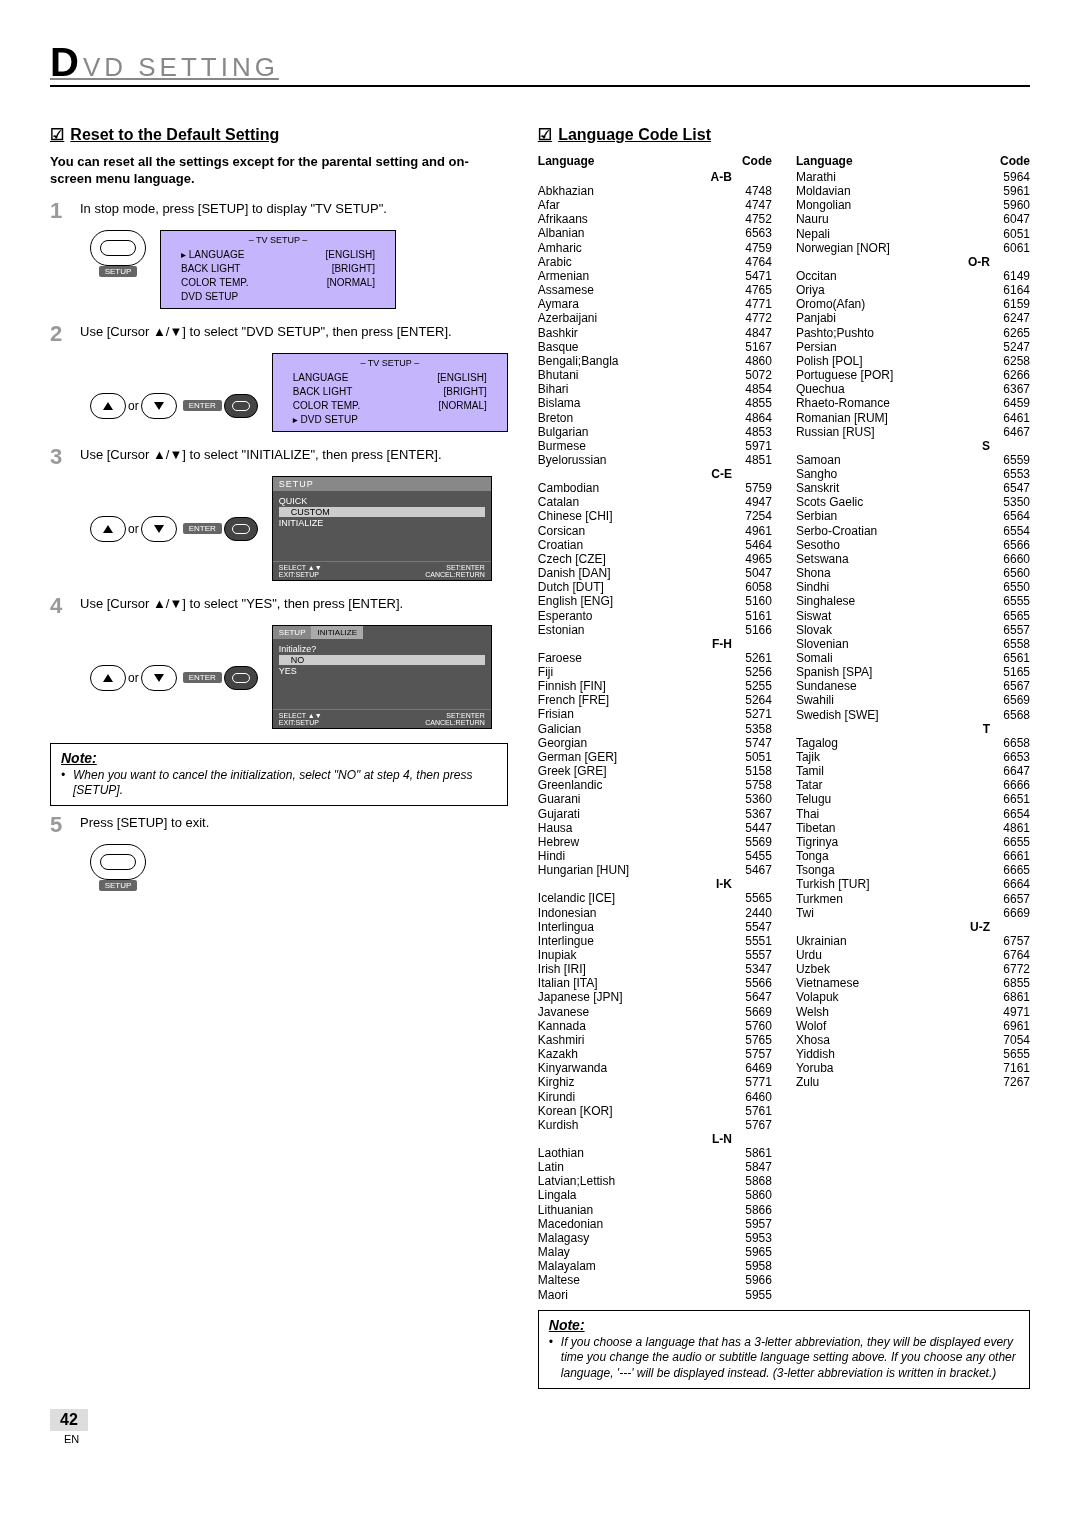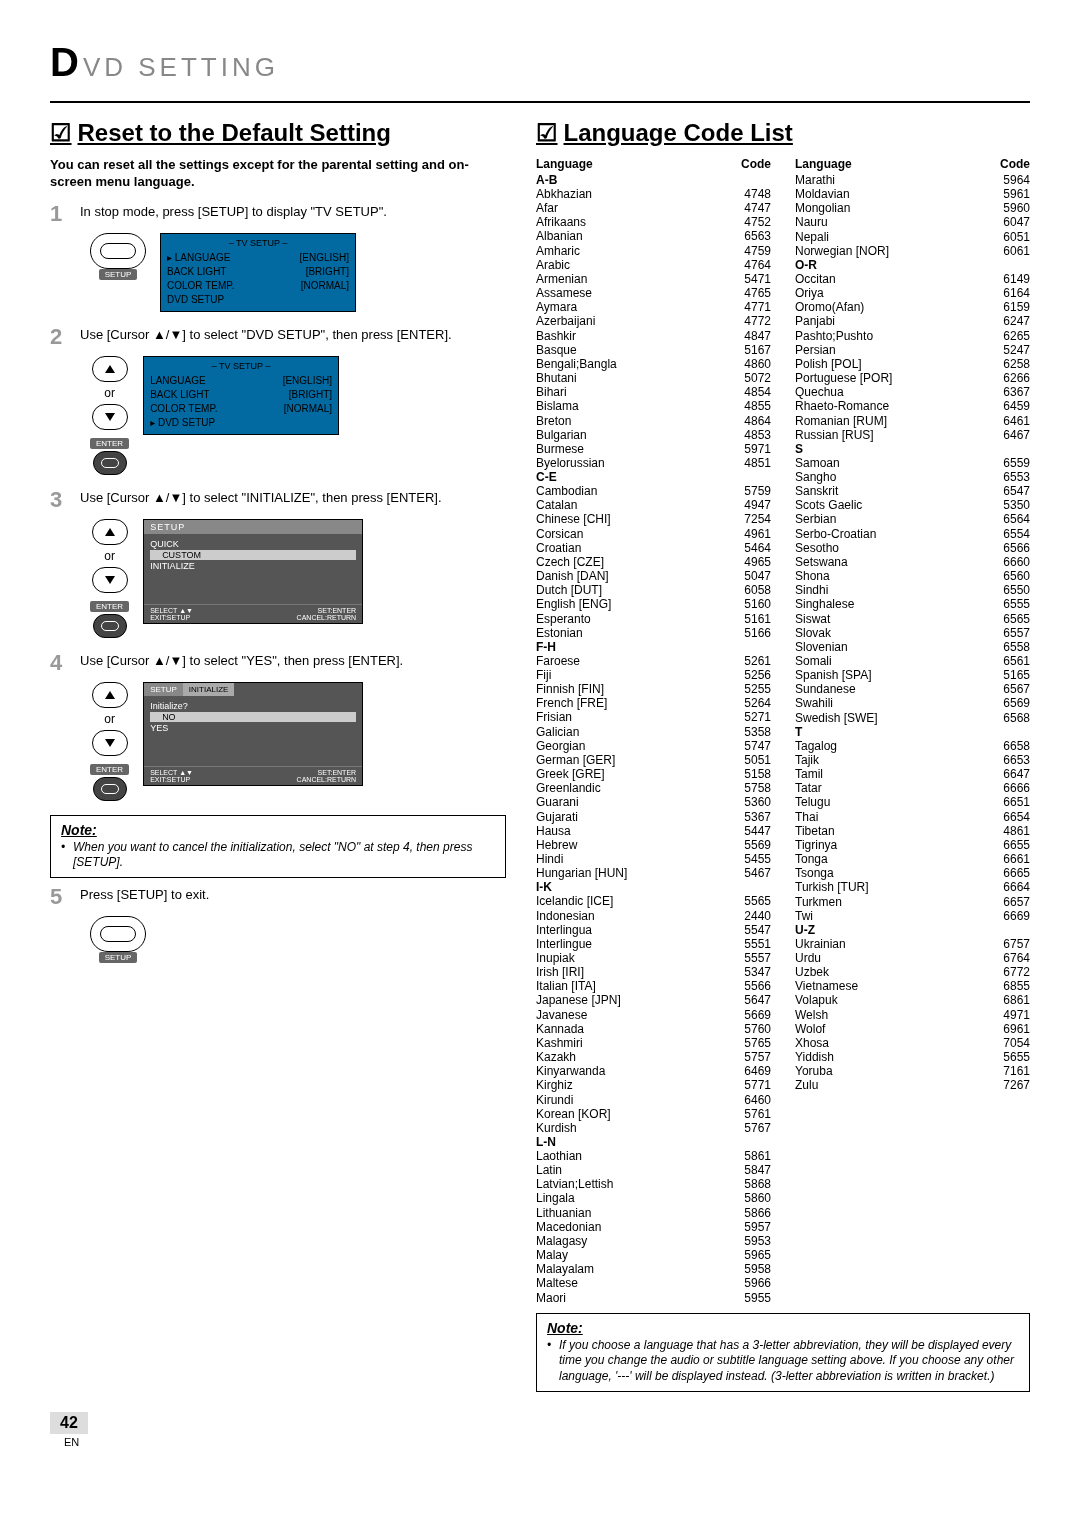"DVD SETTING" .top-header { margin-bottom: 6px -> 28px; padding-bottom: 16px -> 0; text-decoration: none -> underline }
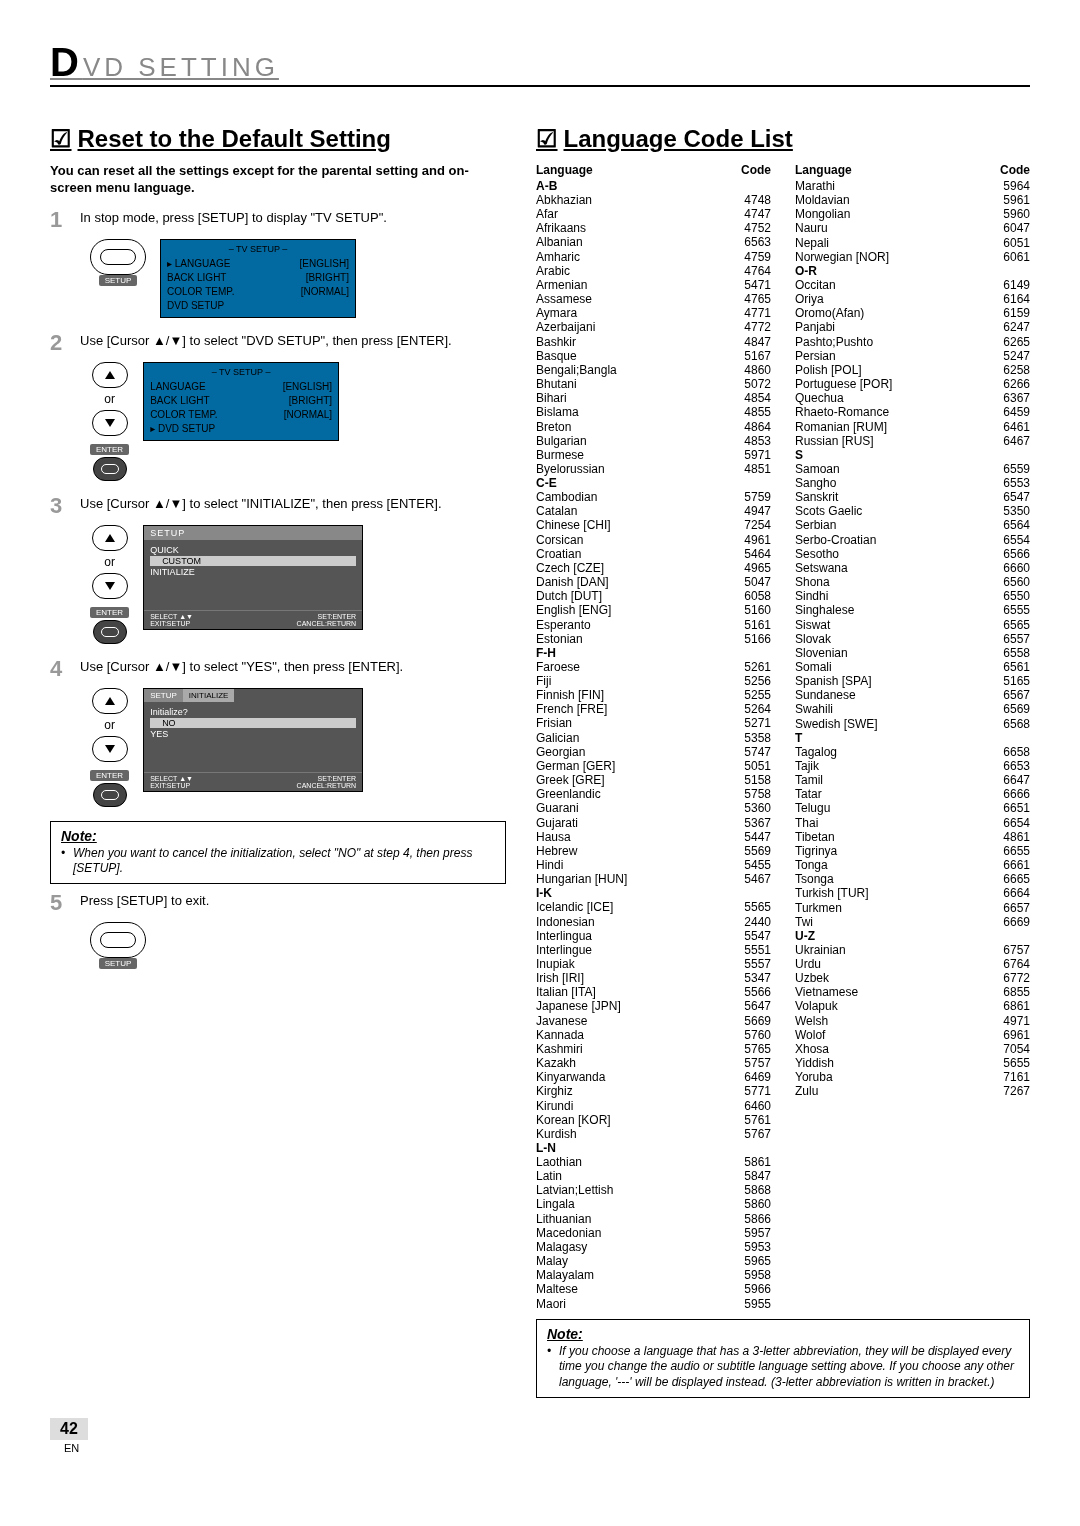"Reset to the Default Setting" .section-title { font-size: 24px -> 16px }
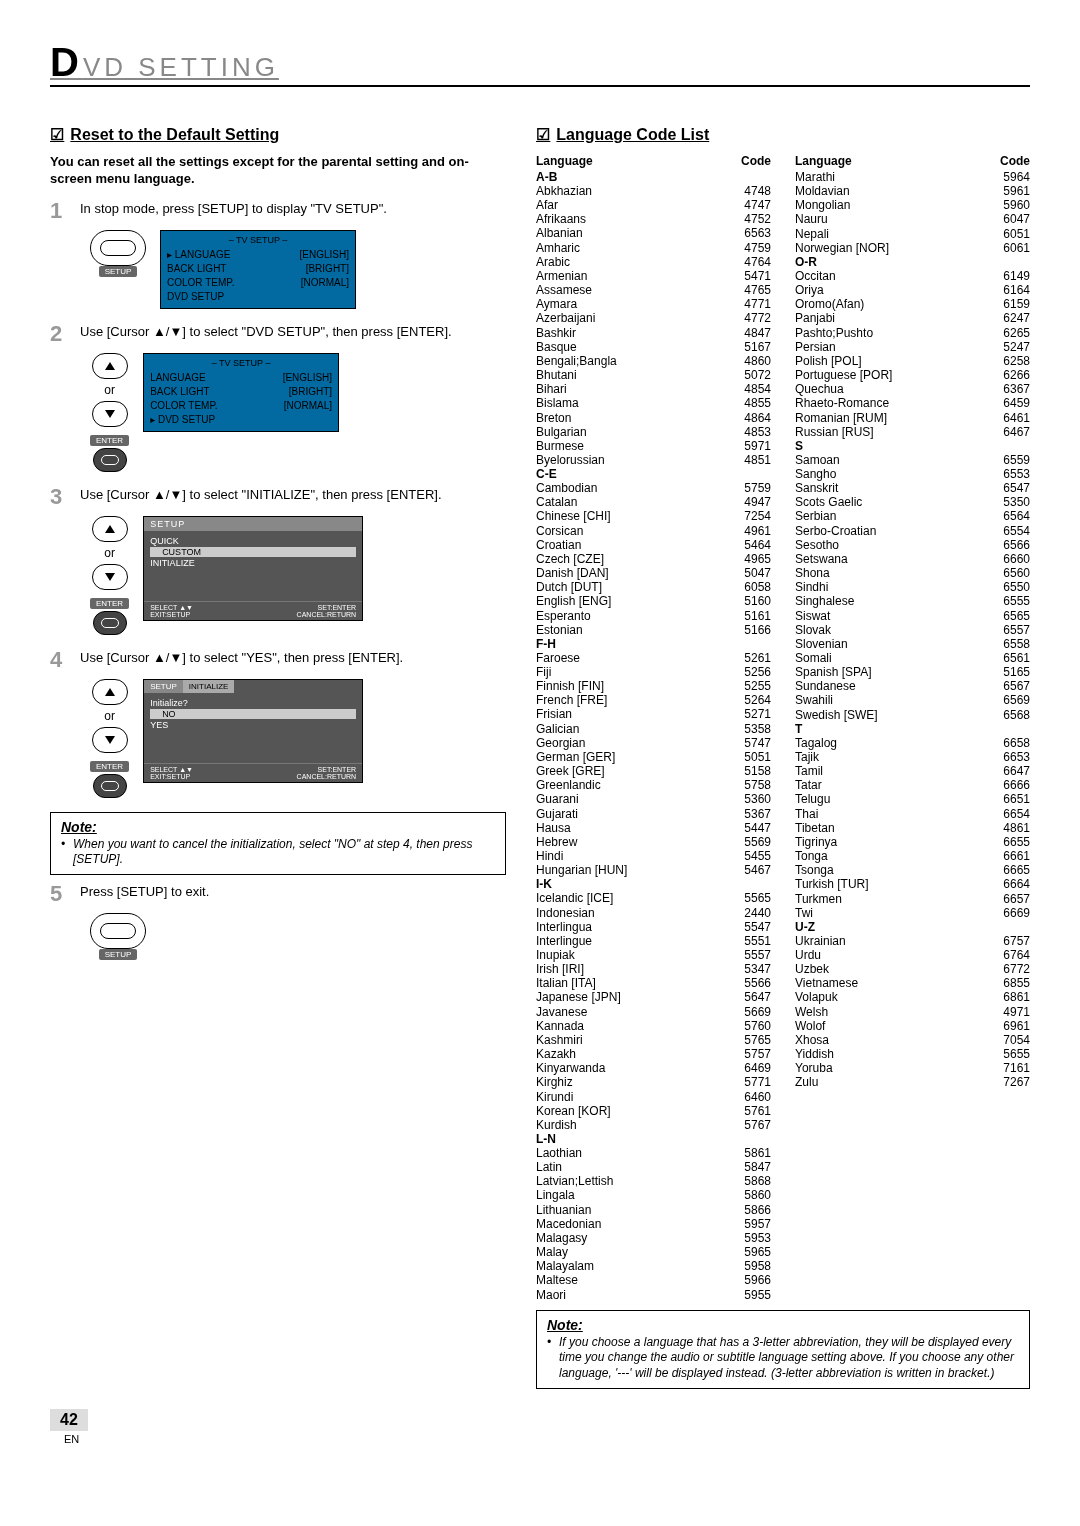"A-B" .group-label { text-align: left -> right }
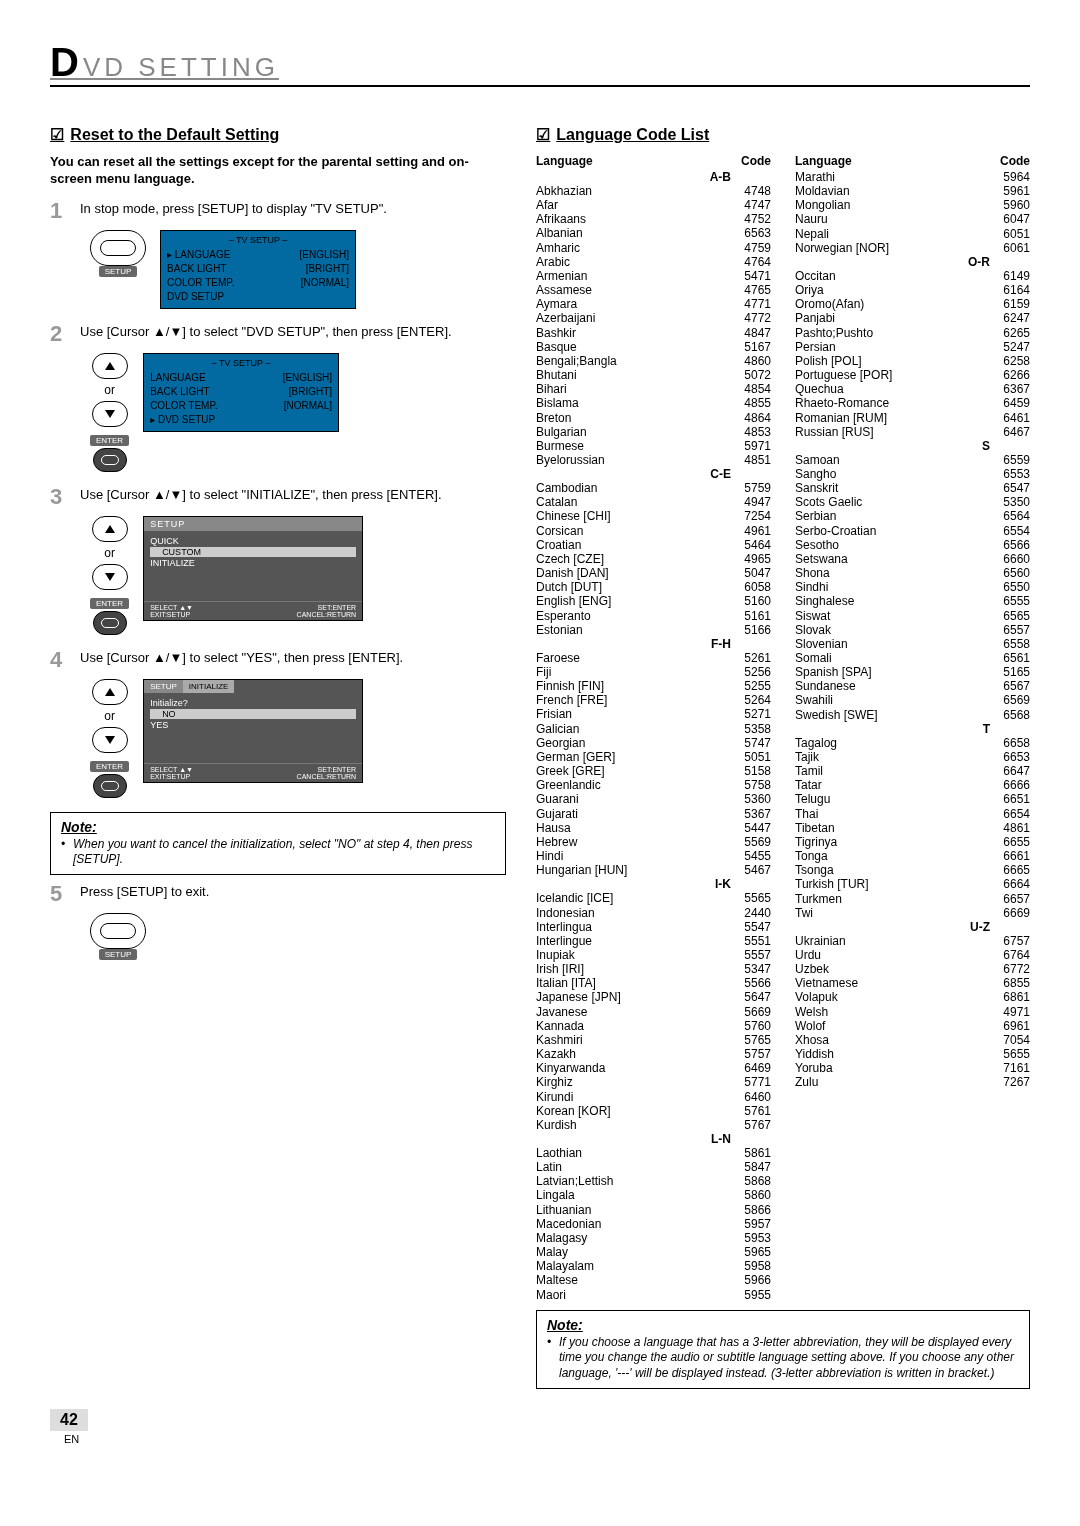"– TV SETUP –" .osd-box { background: #0369a1 -> #c4b5fd; padding: 4px 6px -> 4px 20px; width: 196px -> 236px }
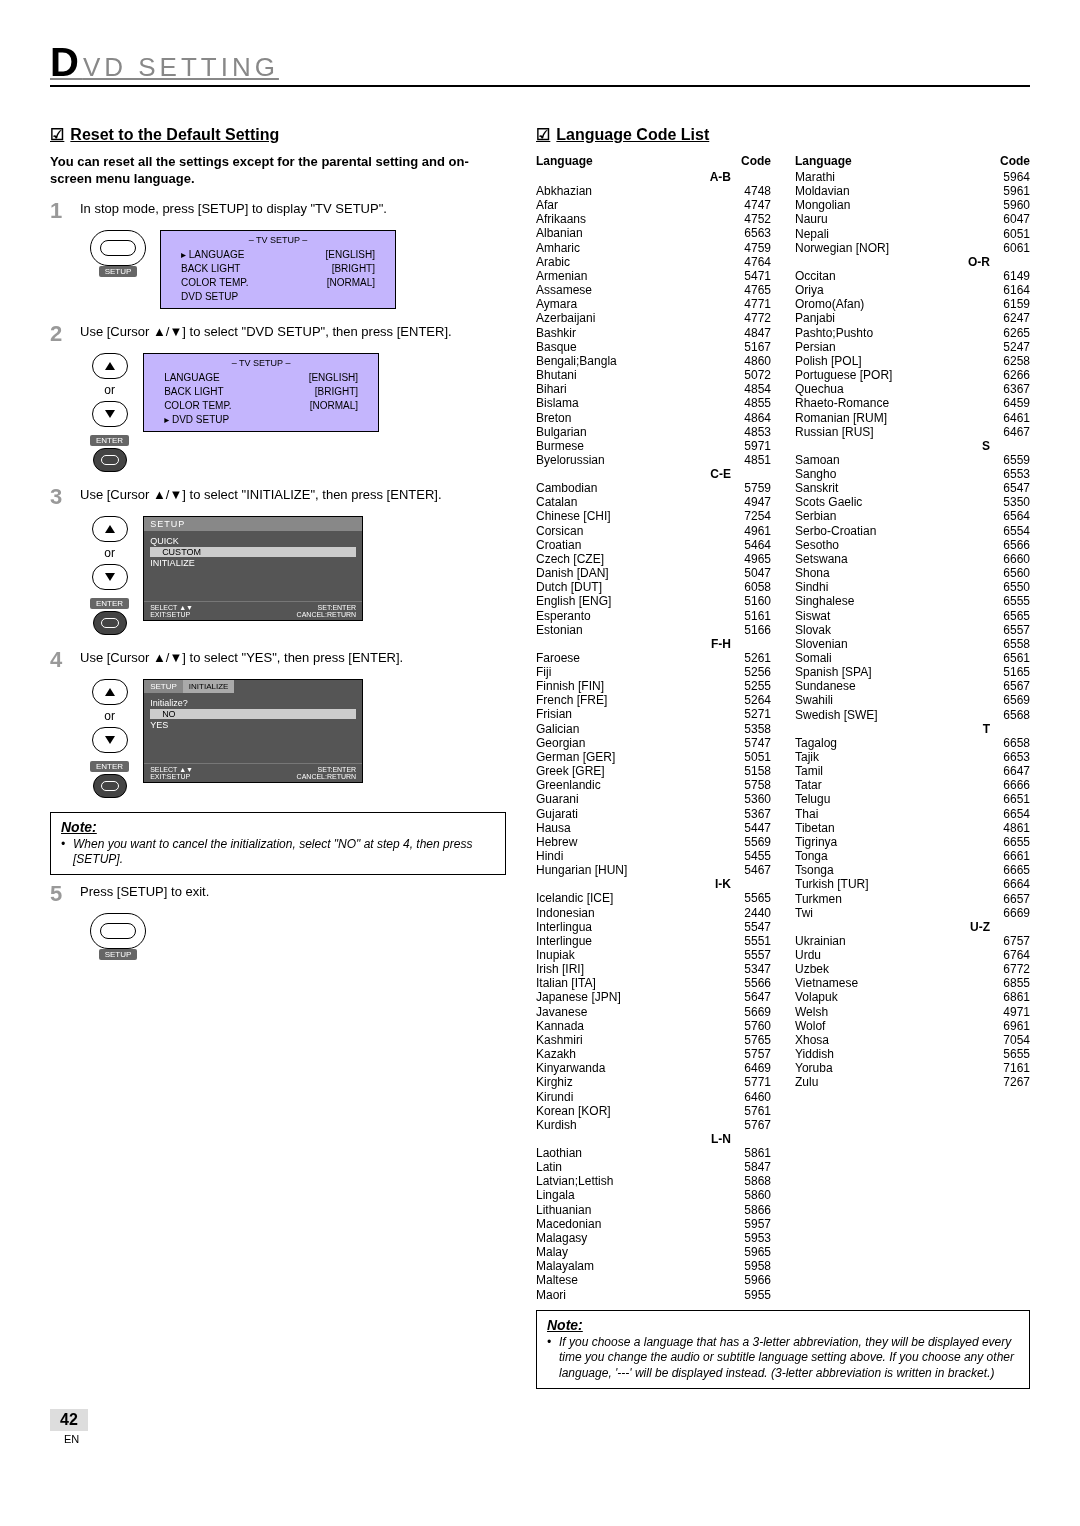"or" .remote-stack { flex-direction: column -> row; margin-top: none -> 40px }
